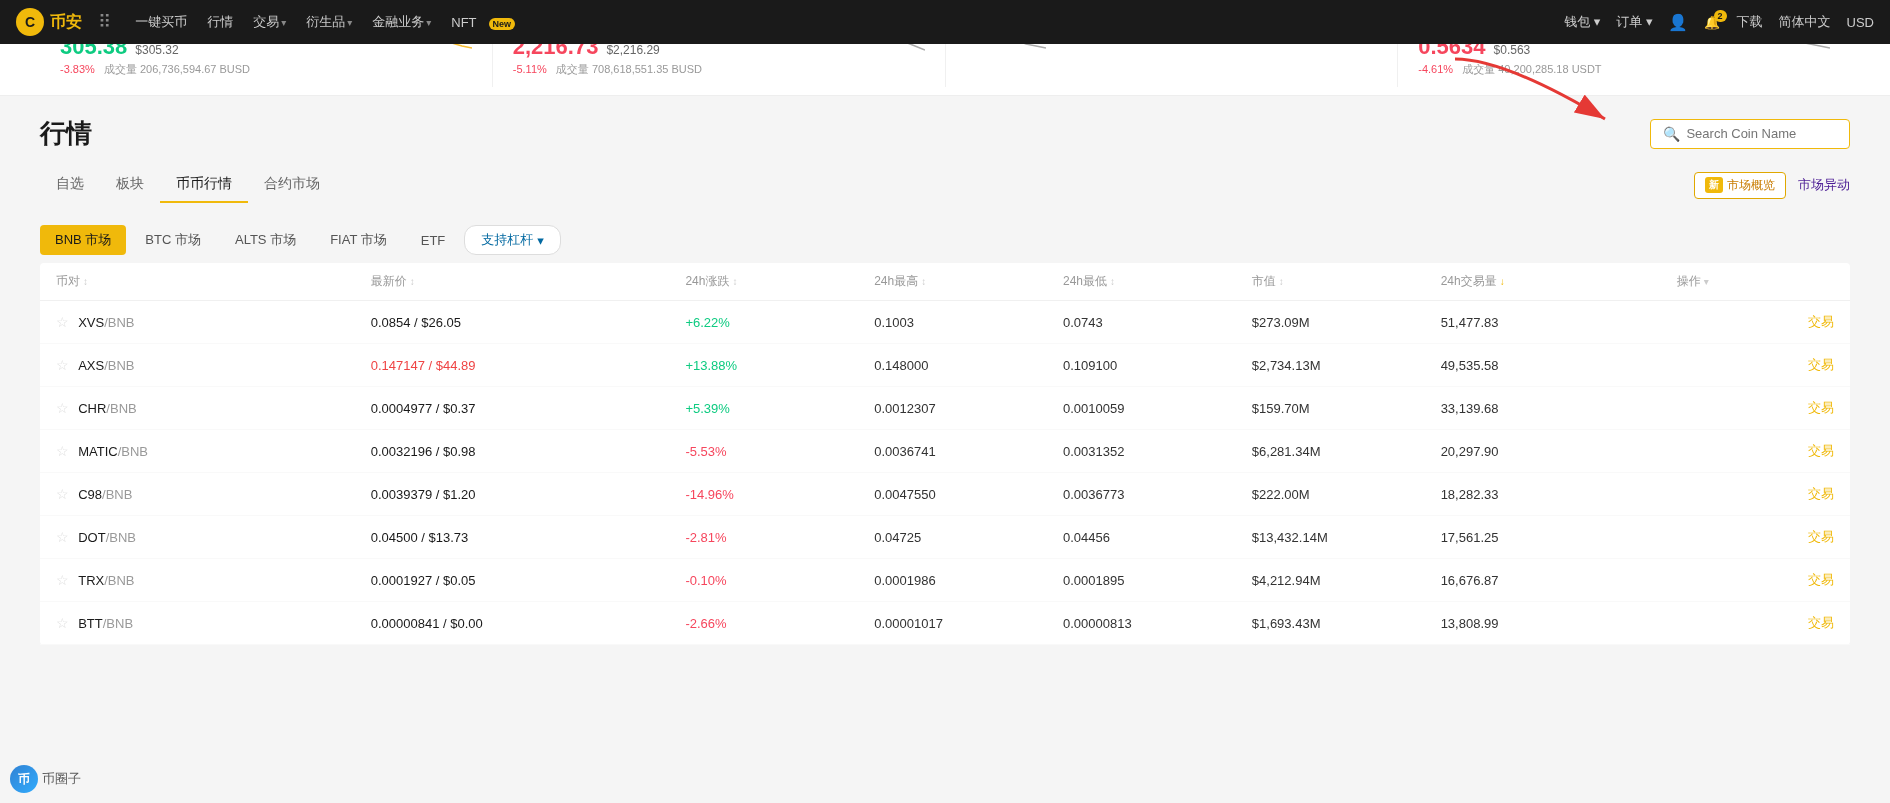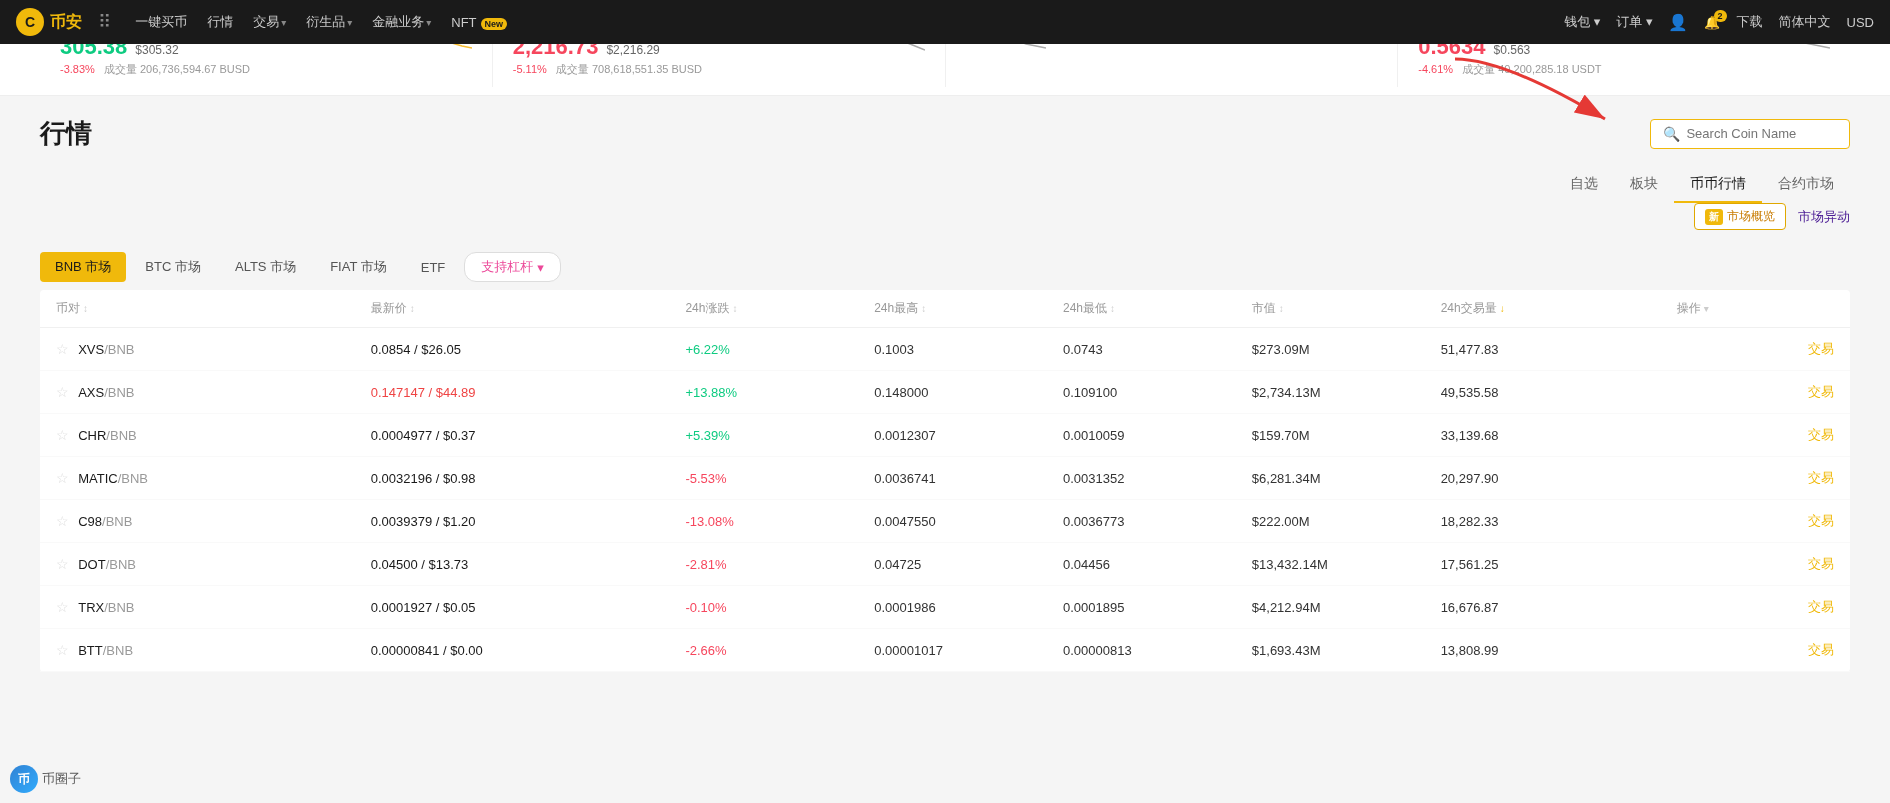"New" .nav-badge { margin-left: 4px -> 12px }
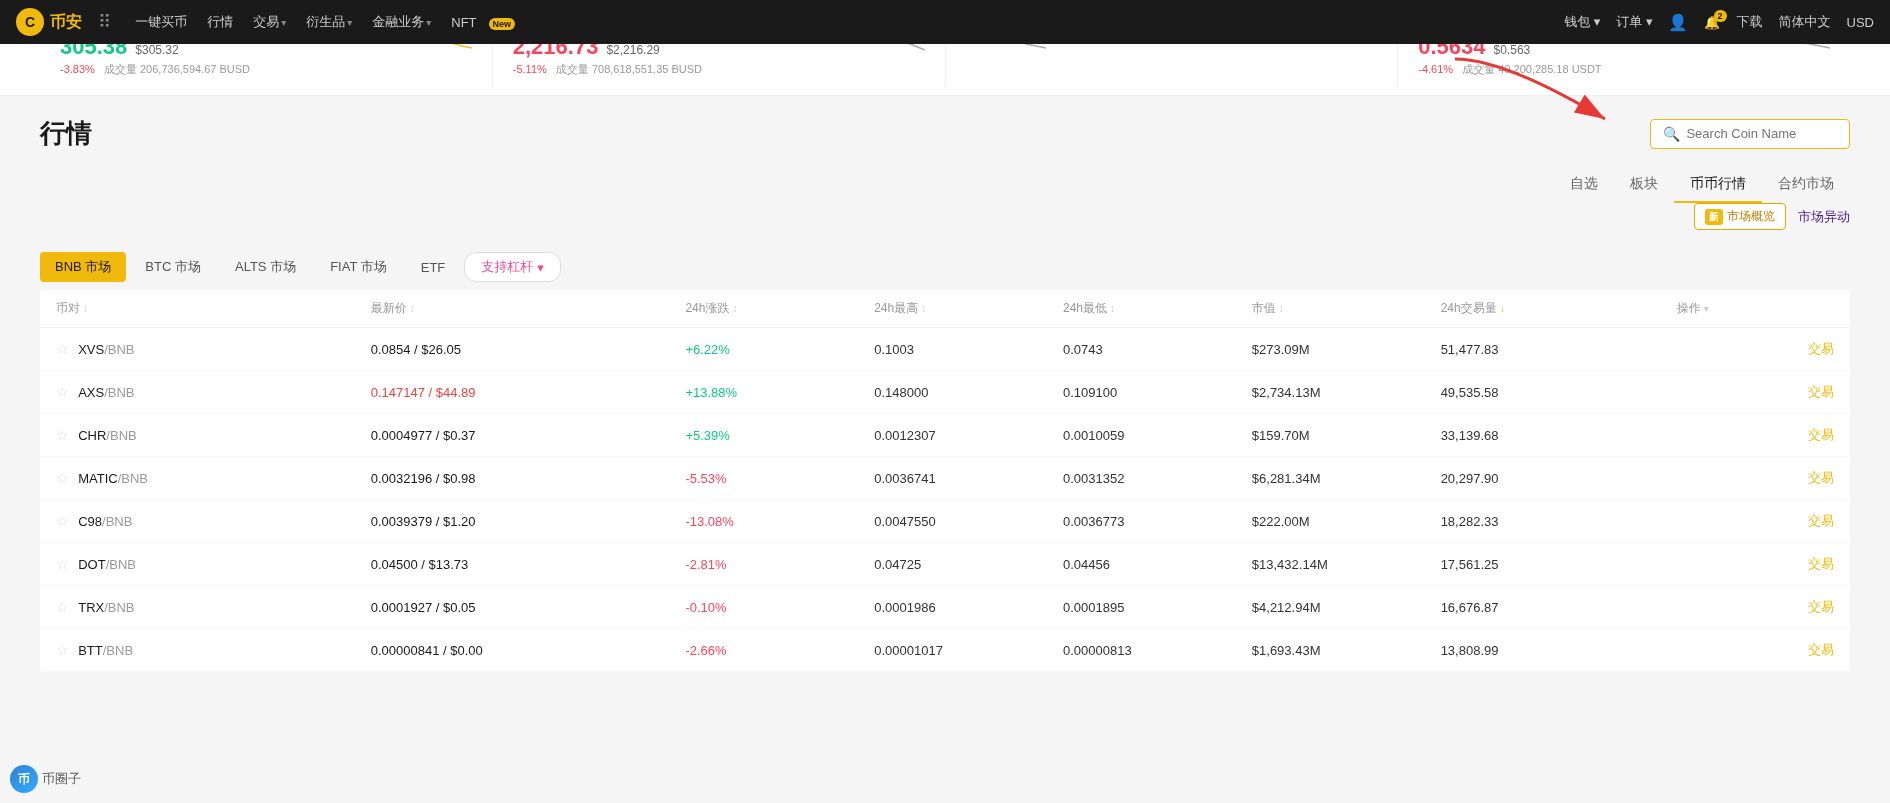"自选" .market-tabs-row { align-items: flex-end -> center; flex-direction: column -> none }
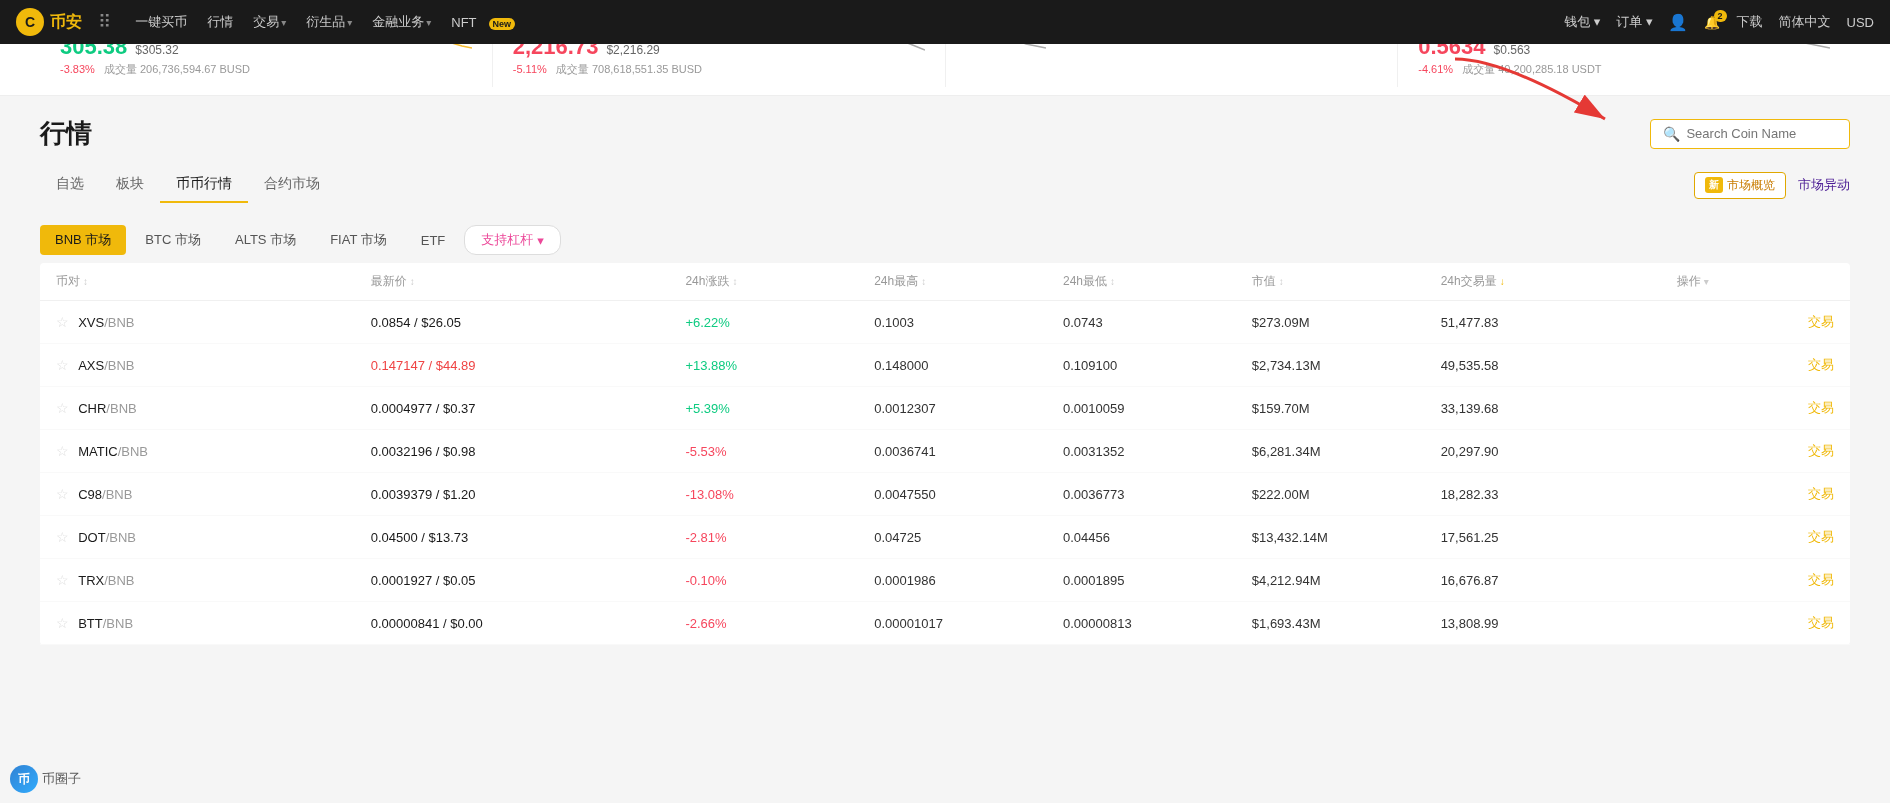"支持杠杆" .sub-tab-dropdown { color: #ec4899 -> #0369a1 }
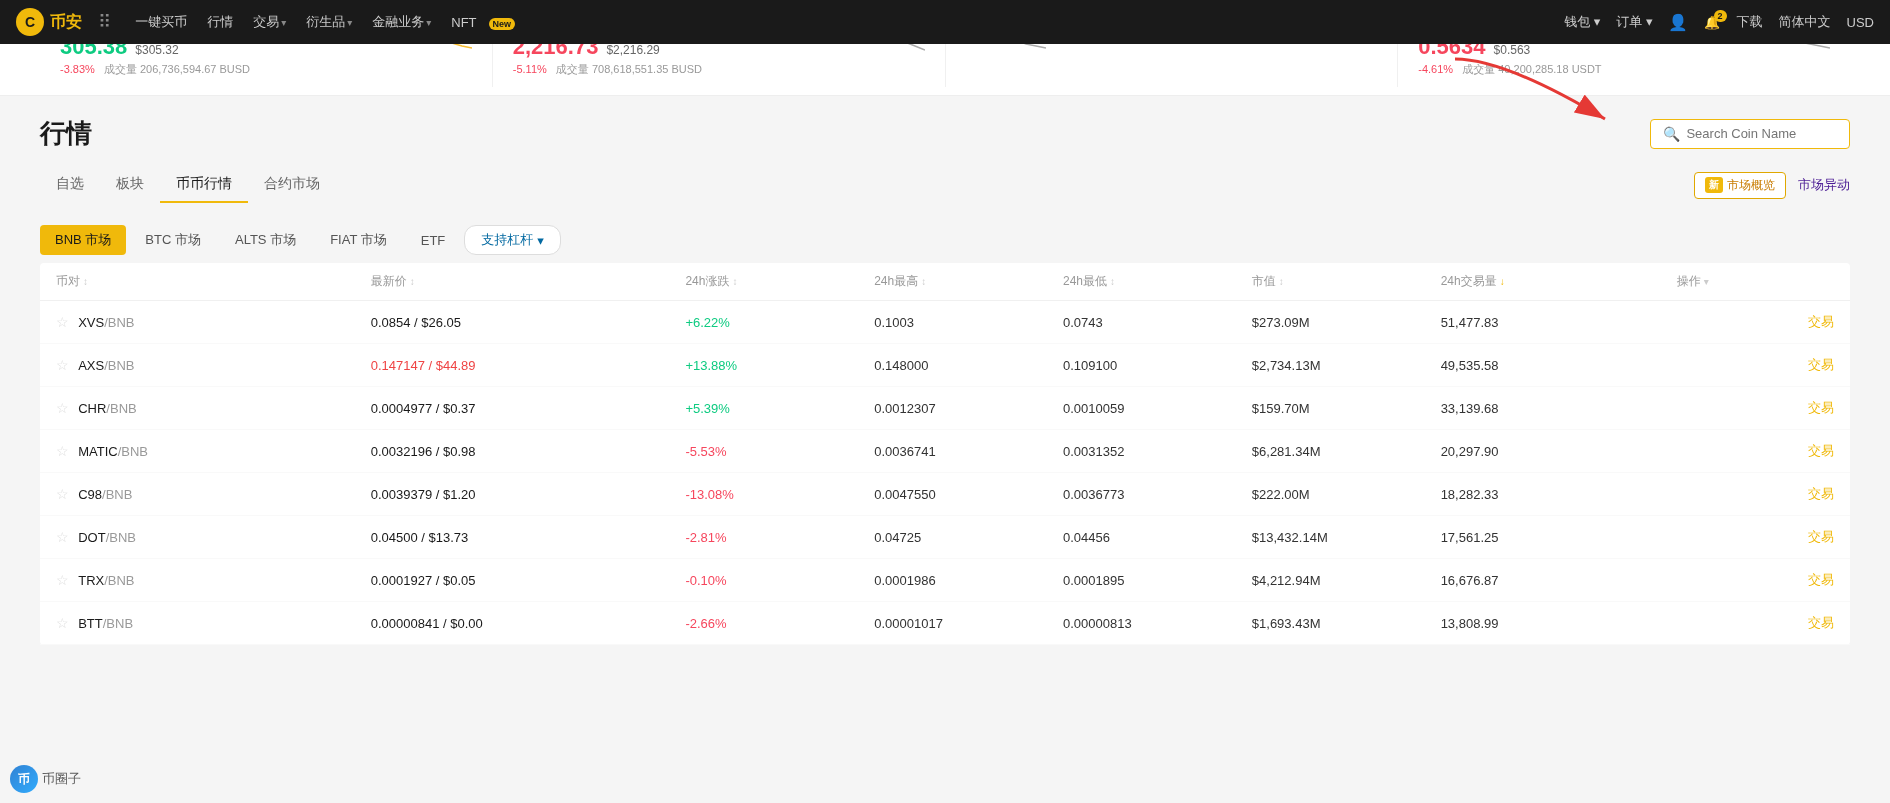"-13.08%" div.change-cell { text: -13.08% -> -14.96% }
